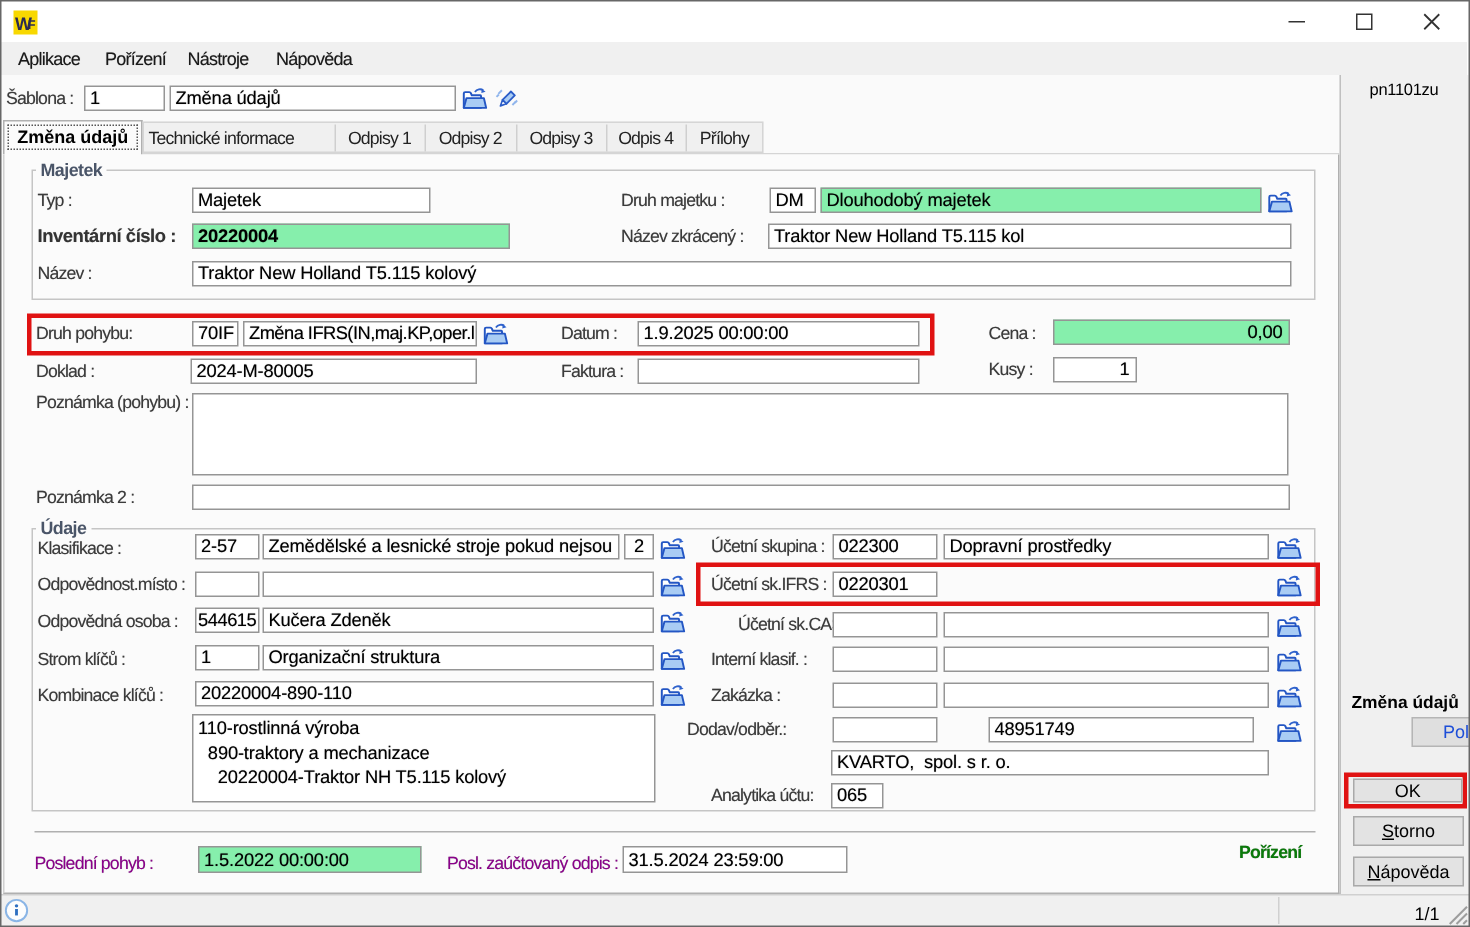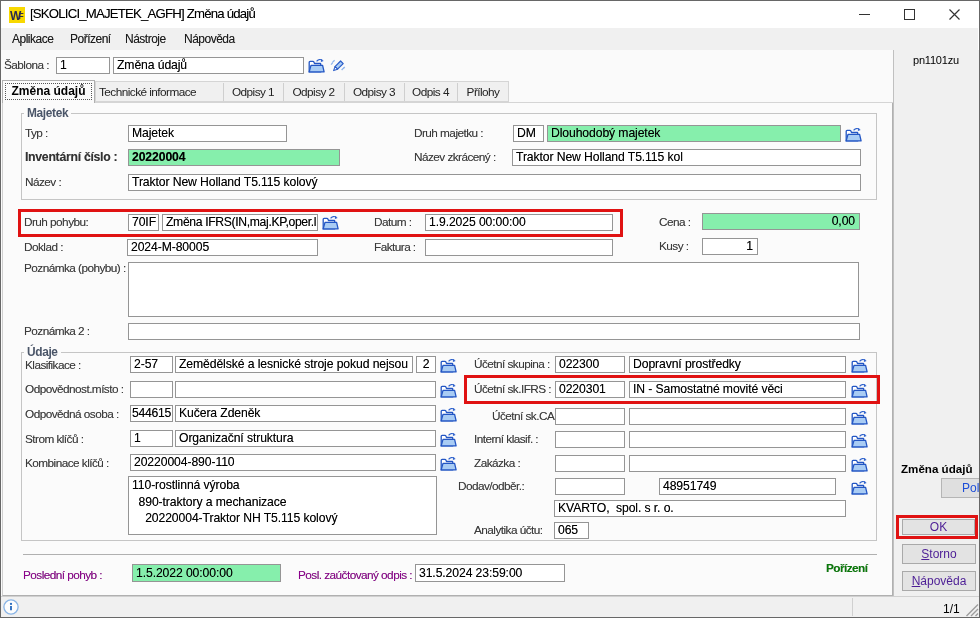"[SKOLICI_MAJETEK_AGFH] Změna údajů" div.abs { html: <div>[SKOLICI_MAJETEK_AGFH] Změna údajů</div> -> none }
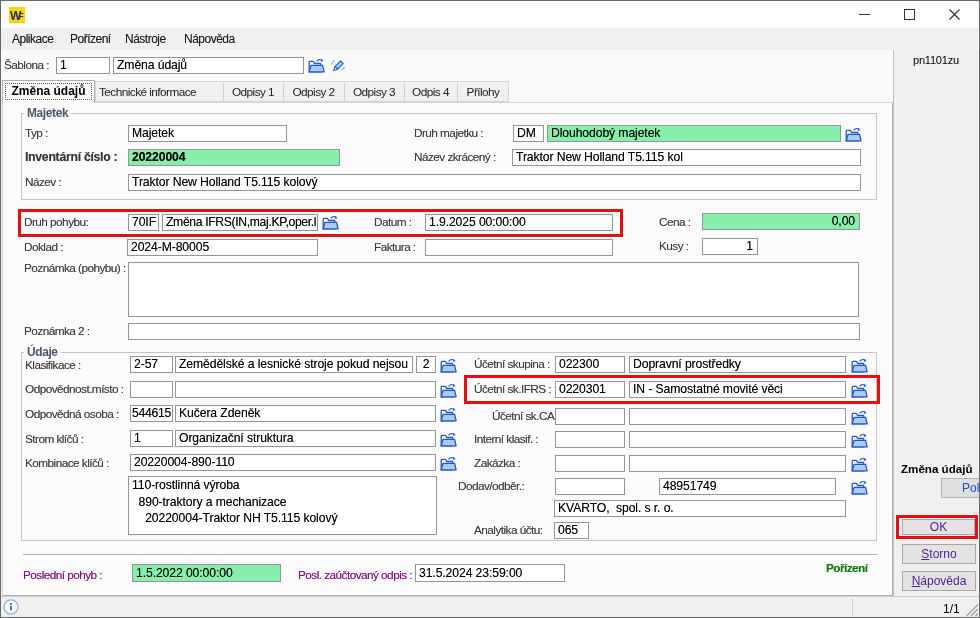"IN - Samostatné movité věci" div.tb { html: <div>IN - Samostatné movité věci</div> -> none }
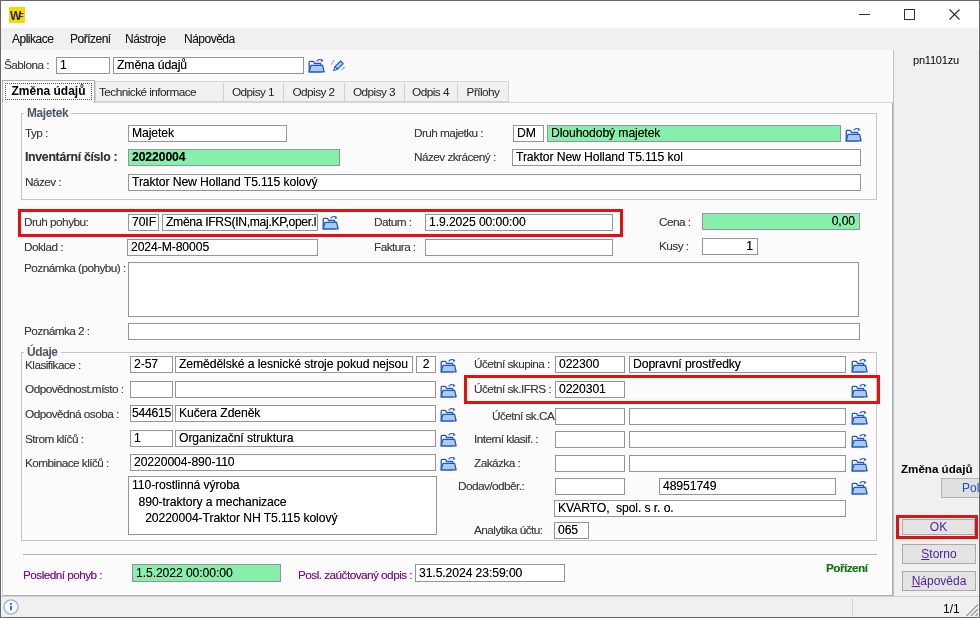"OK" .btn { color: #4c1d95 -> #000000 }
